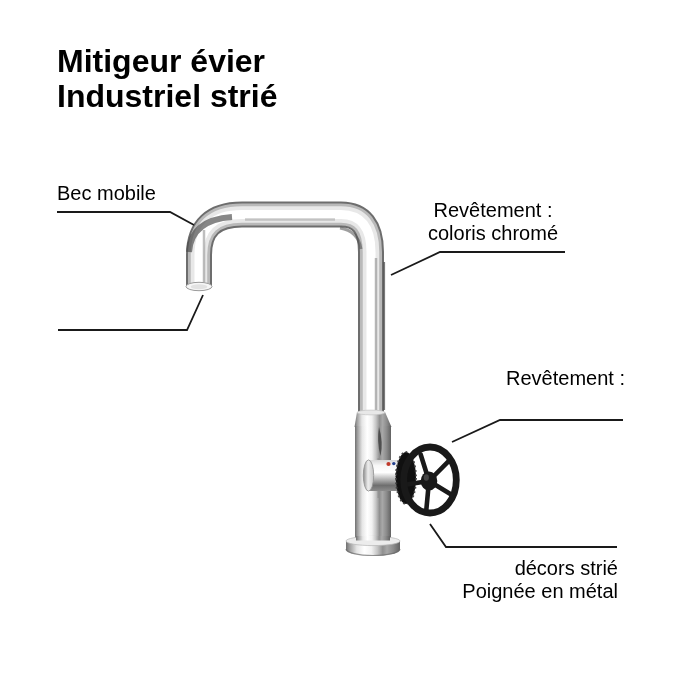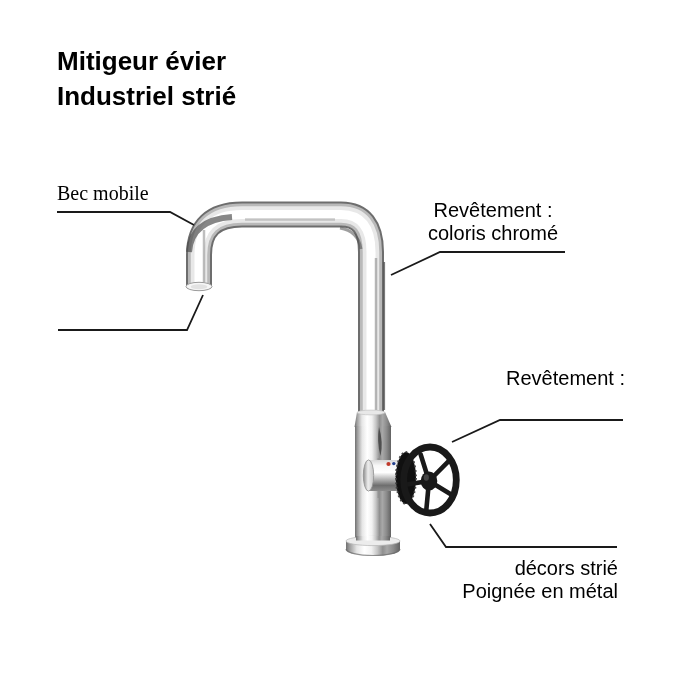"Mitigeur évier" .title { font-size: 26px -> 32px }
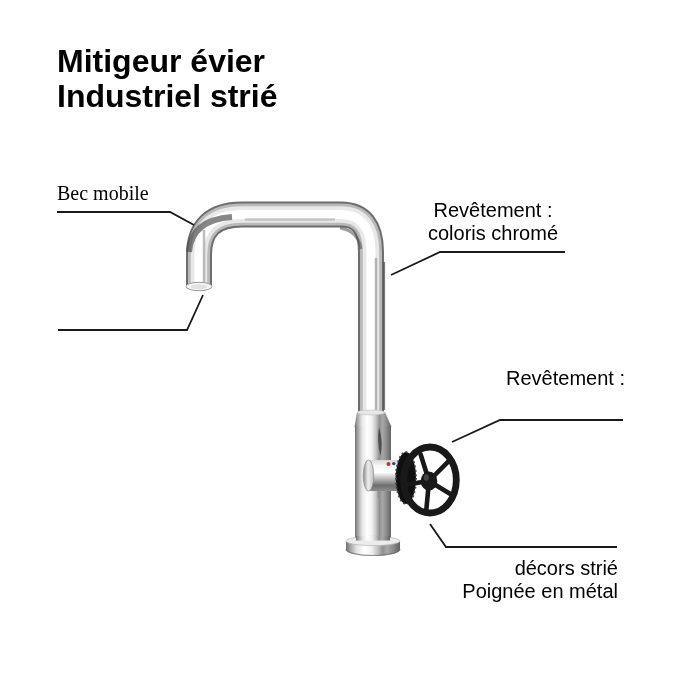"Bec mobile" .lbl-bec { font-family: Liberation Serif, serif -> none }
